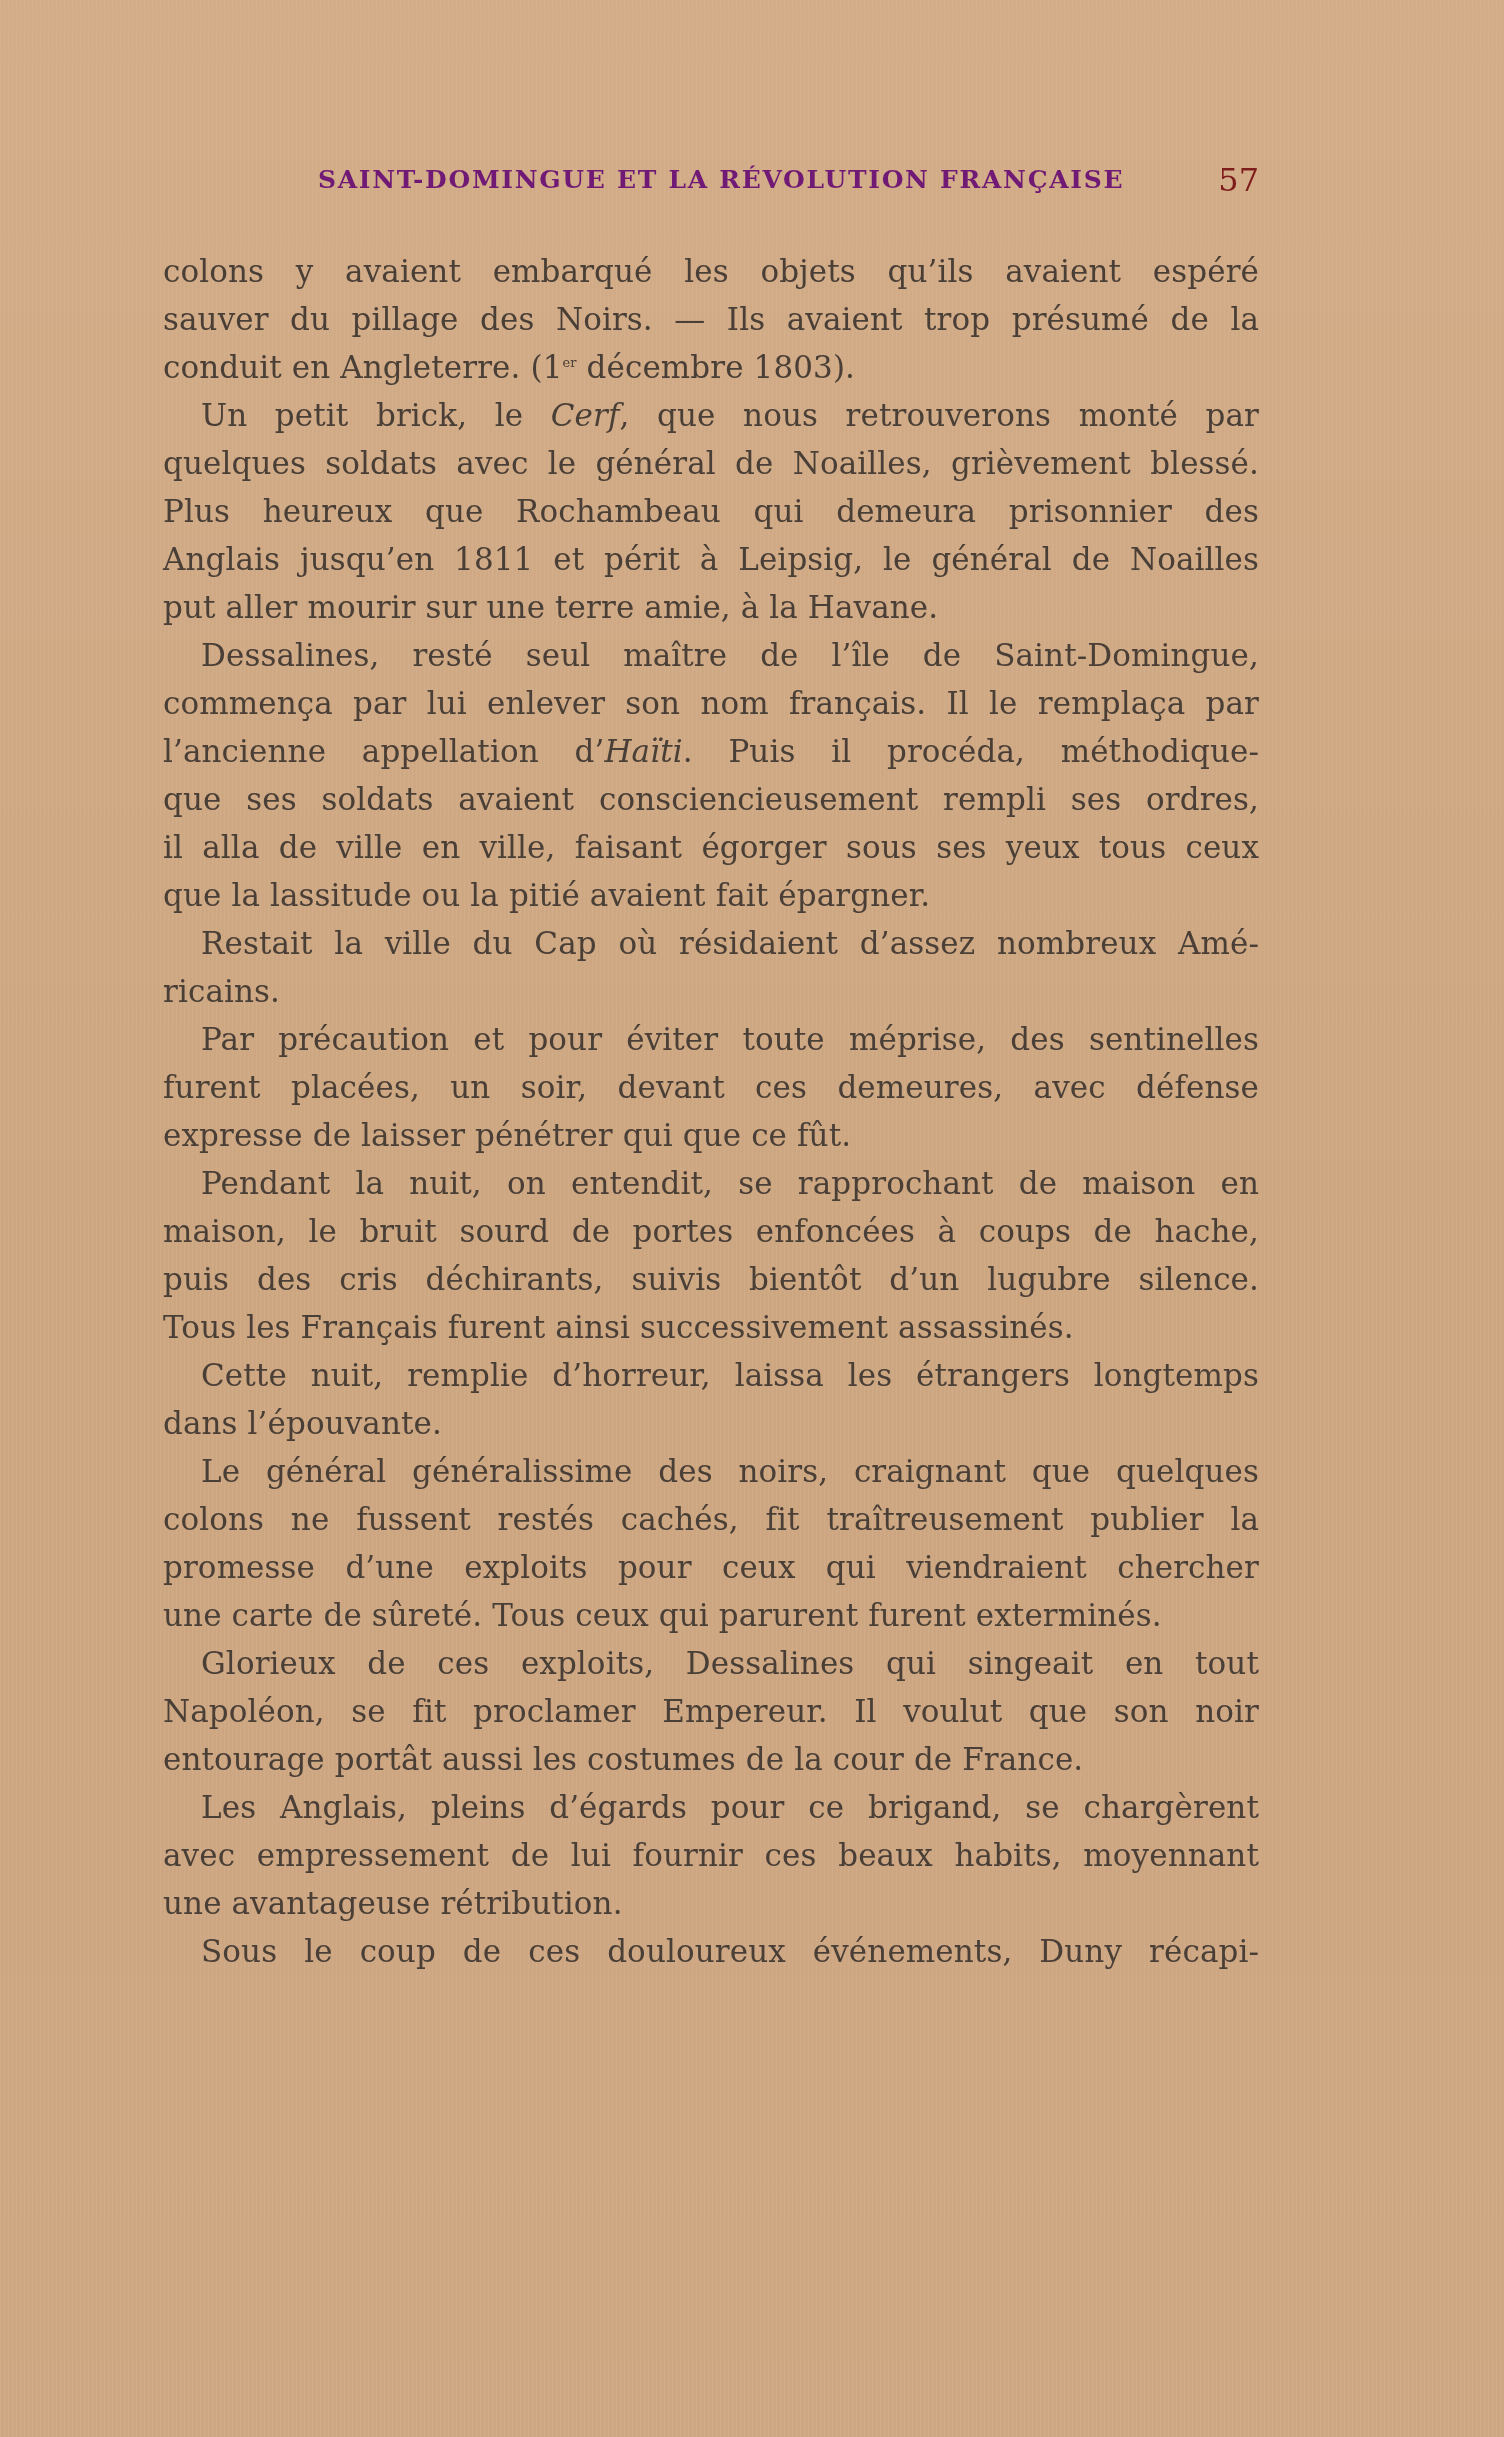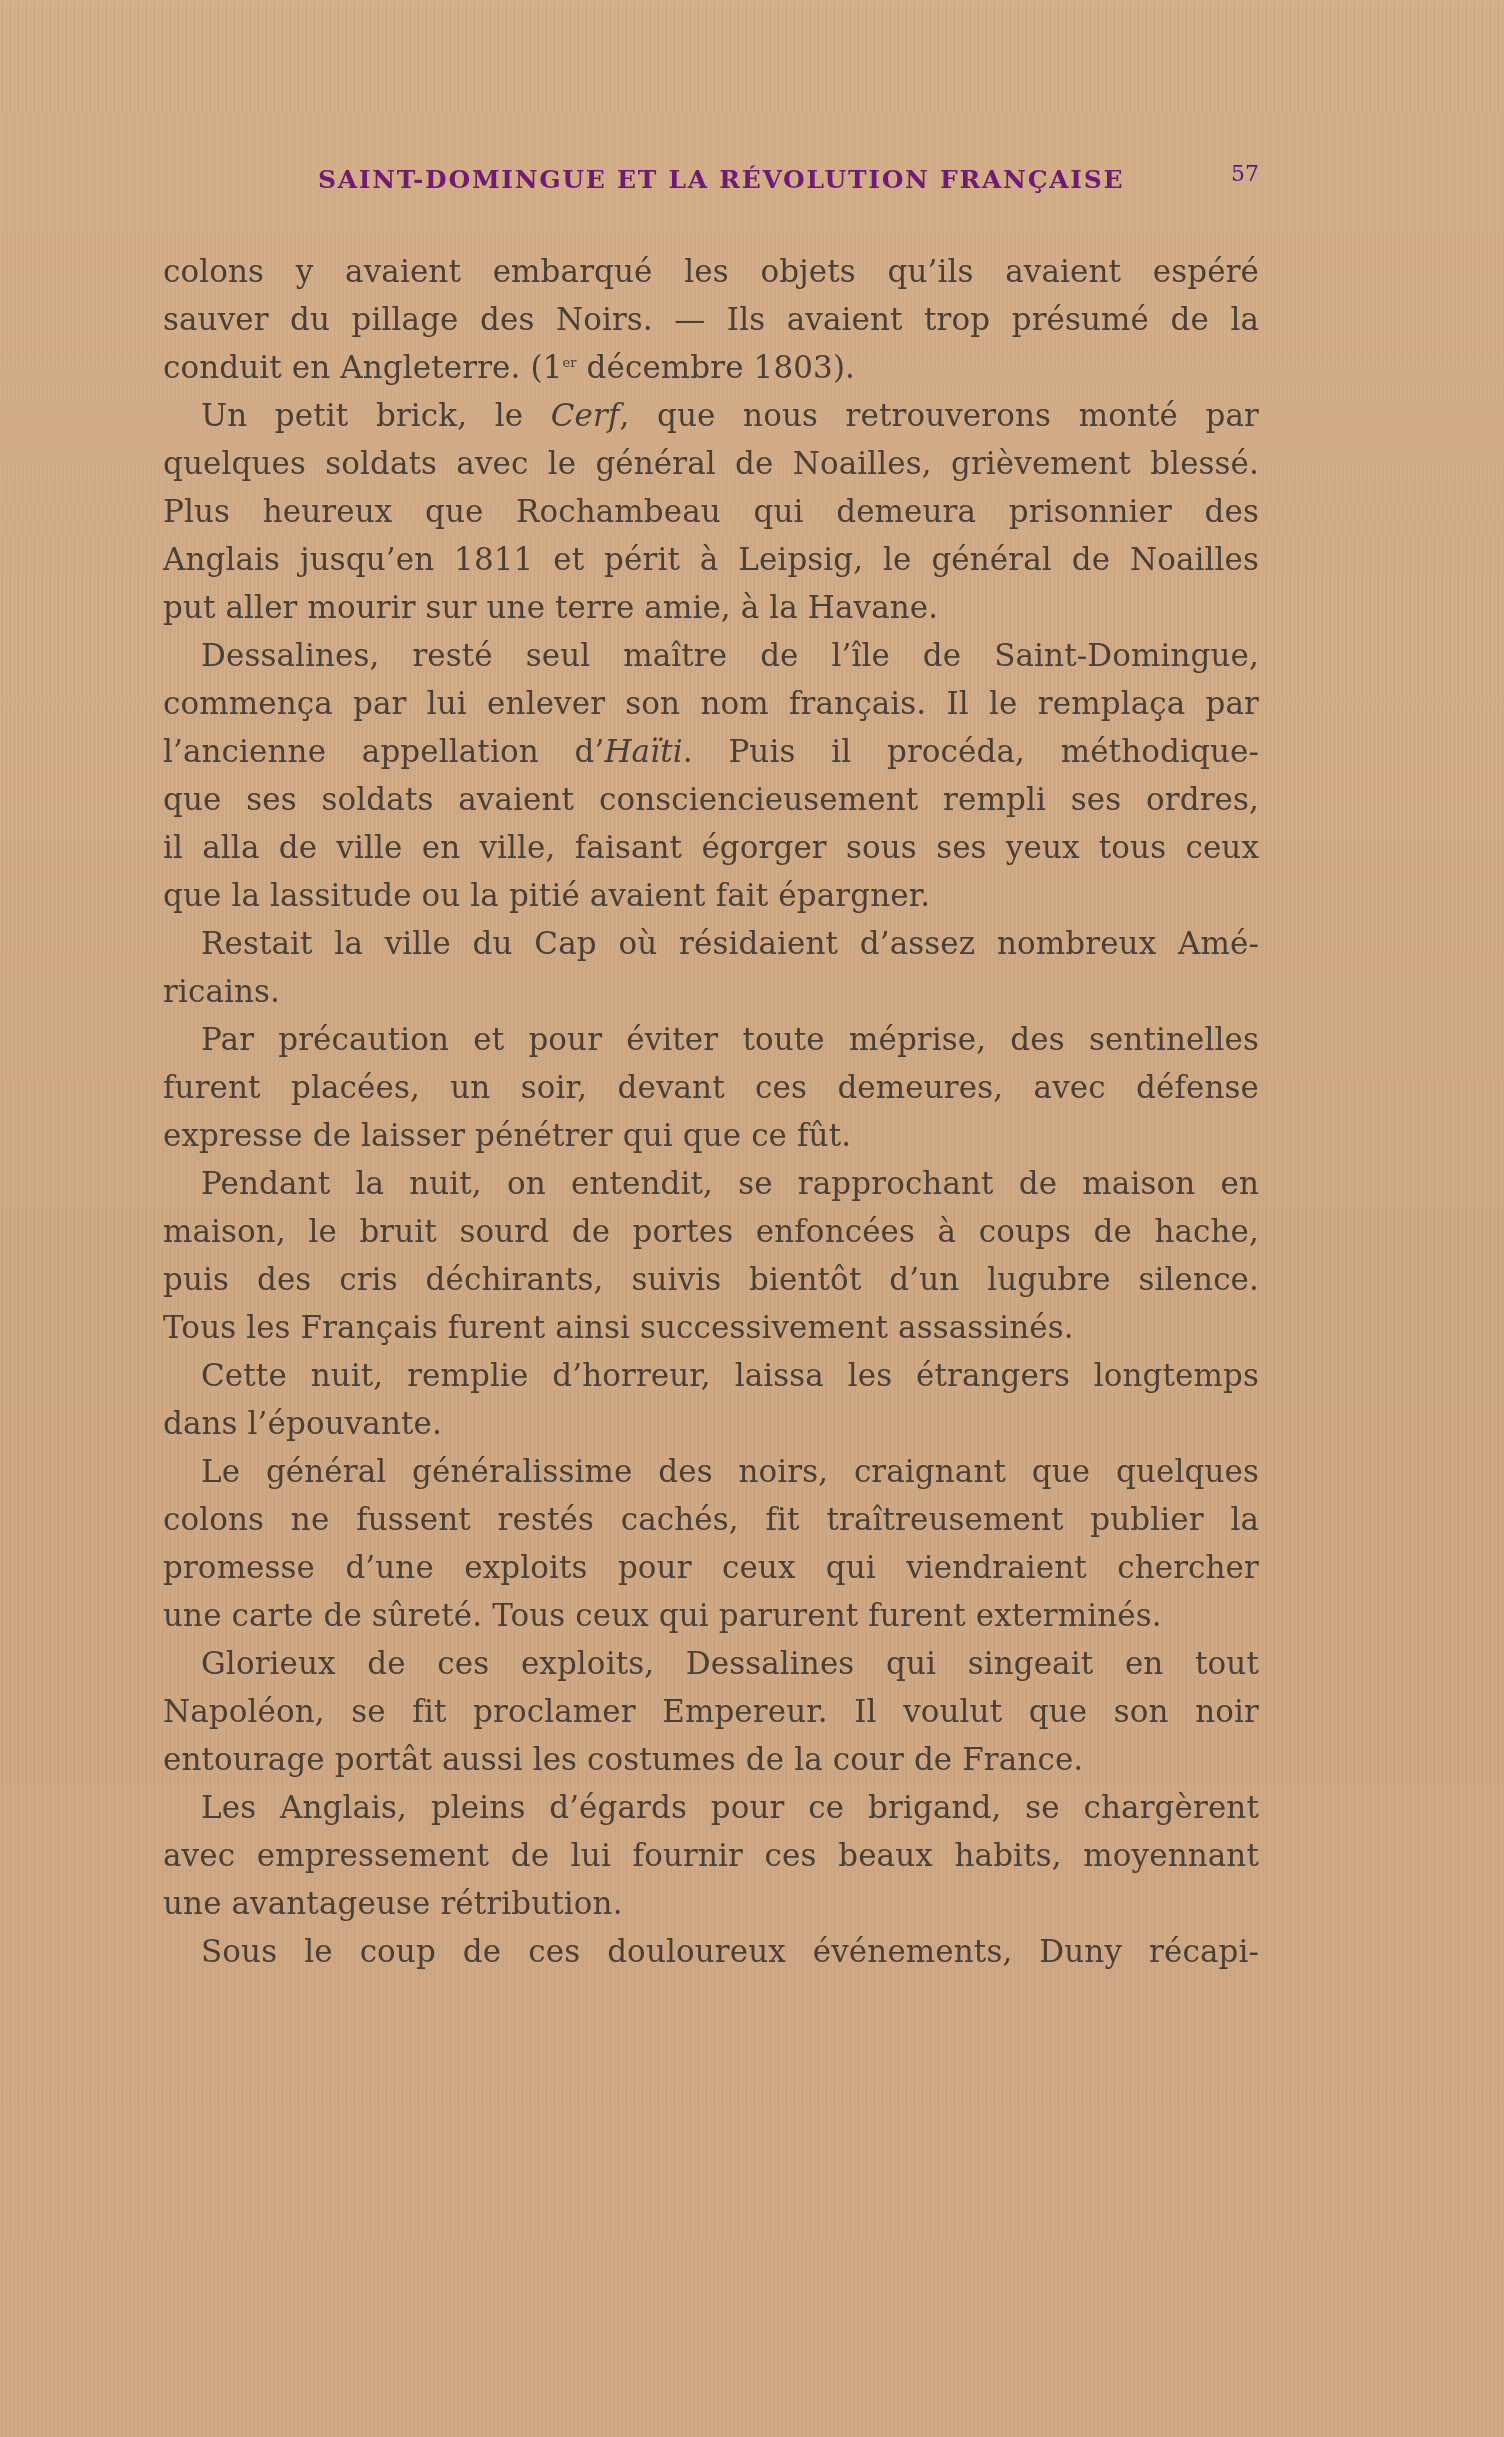"57" .page-number { color: #4c1d95 -> #7f1d1d; font-size: 22px -> 32px }
